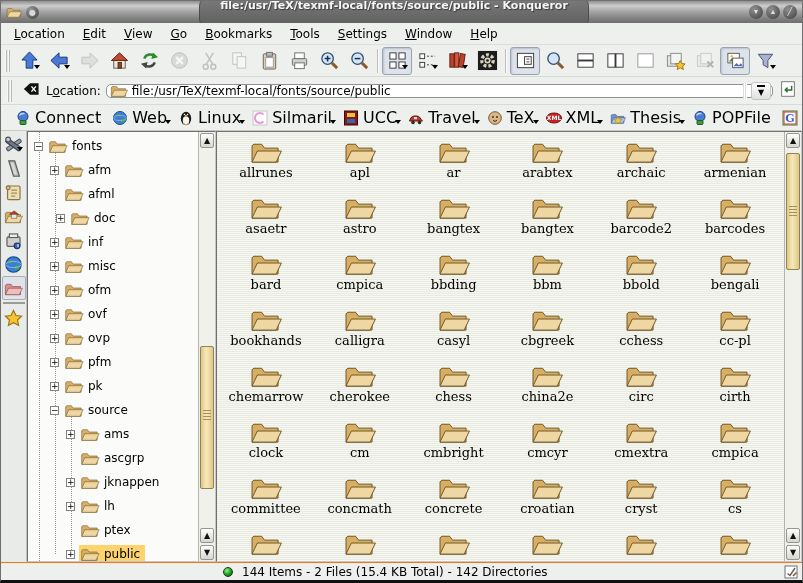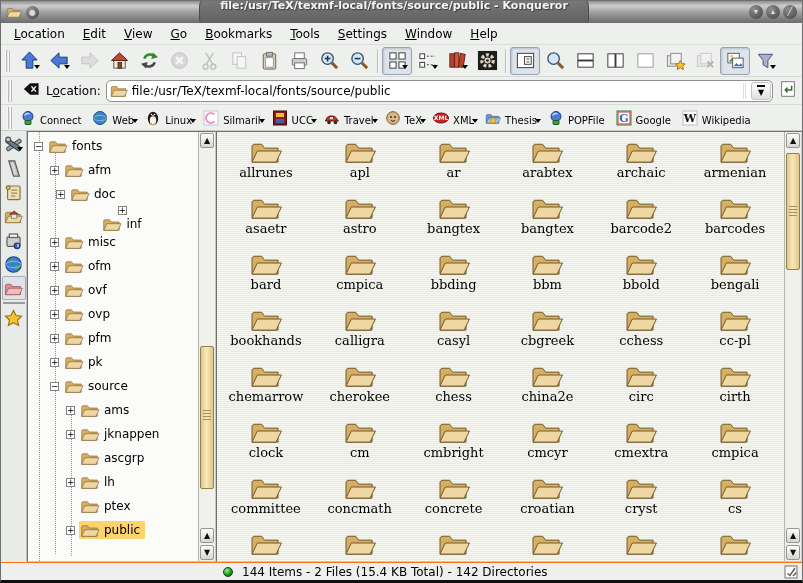"file:/usr/TeX/texmf-local/fonts/source/public" .combo { height: 22px -> 14px }
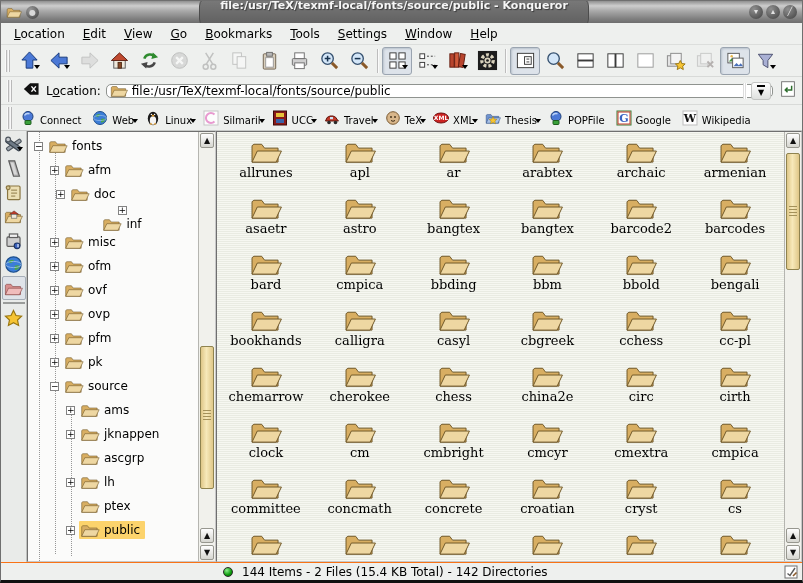"Connect" .bm { align-items: flex-end -> center; font-size: 10px -> 16px }
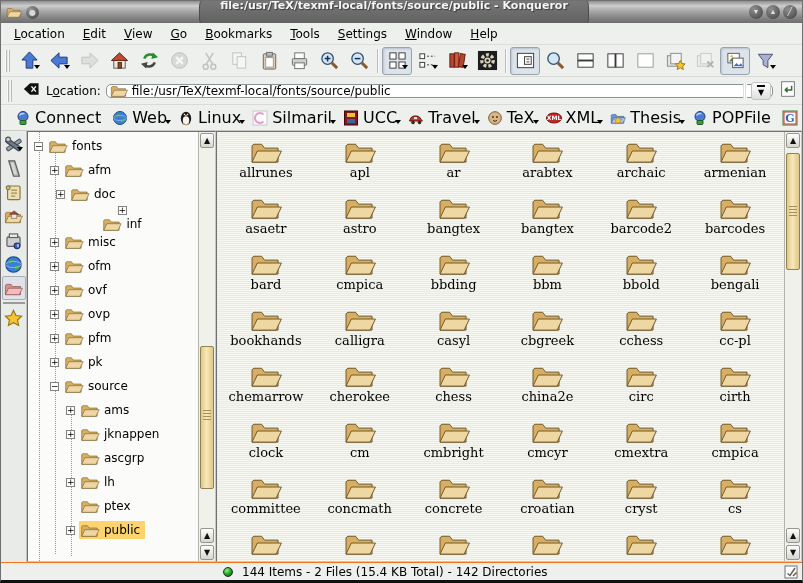"afml" div.trow { html: none -> <div> <span></span> <span> <svg> <use></use> </svg> <span>afml</span> </span> </div> }
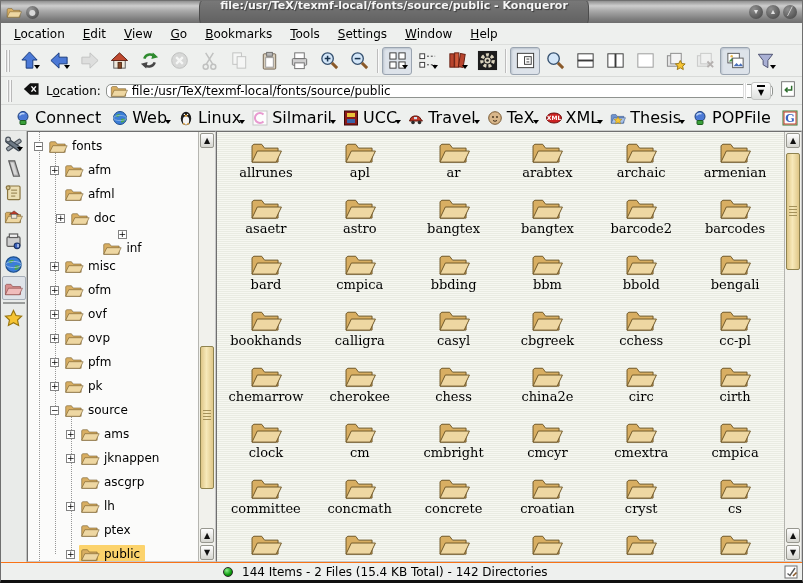"inf" div.trow { flex-direction: column -> none }
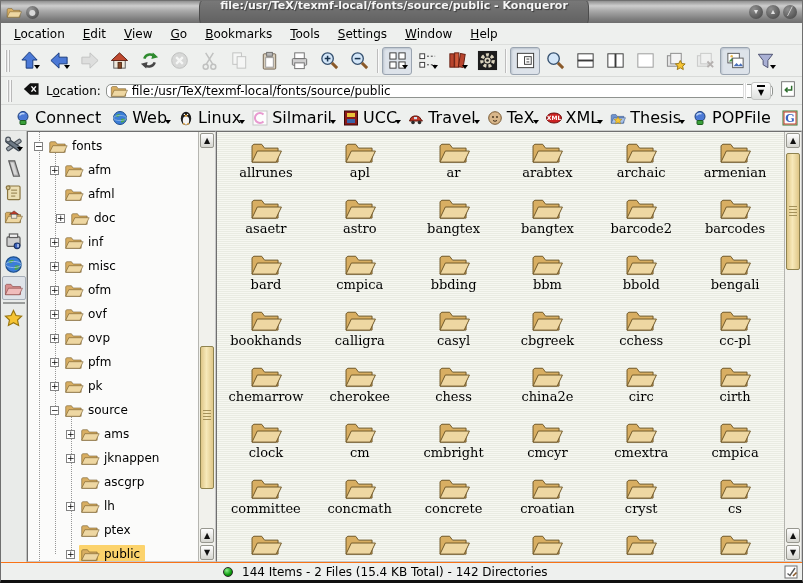"jknappen" div.trow { order: before "ascgrp" -> after "ascgrp" }
